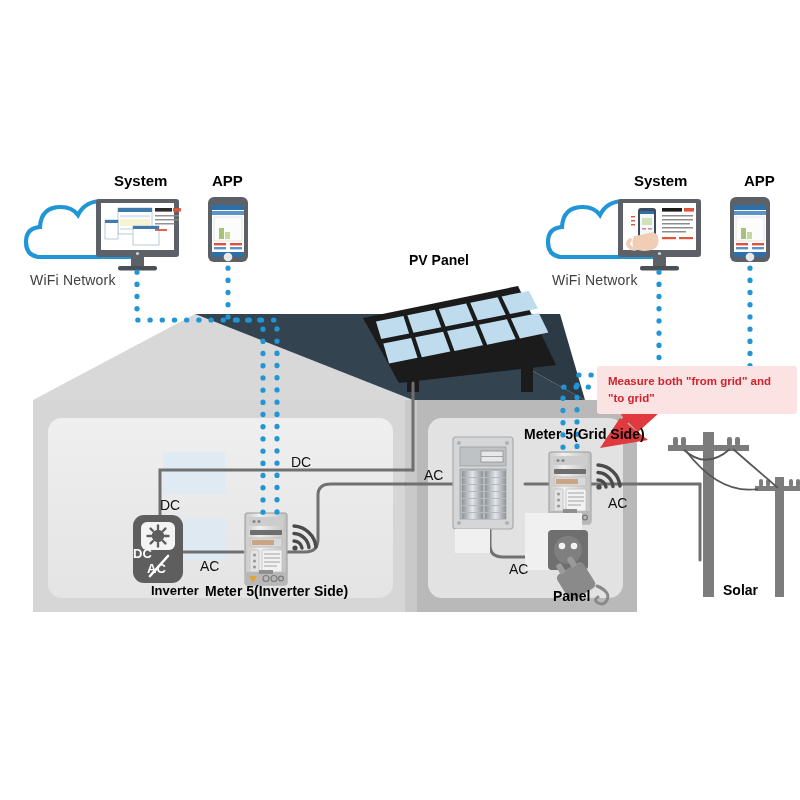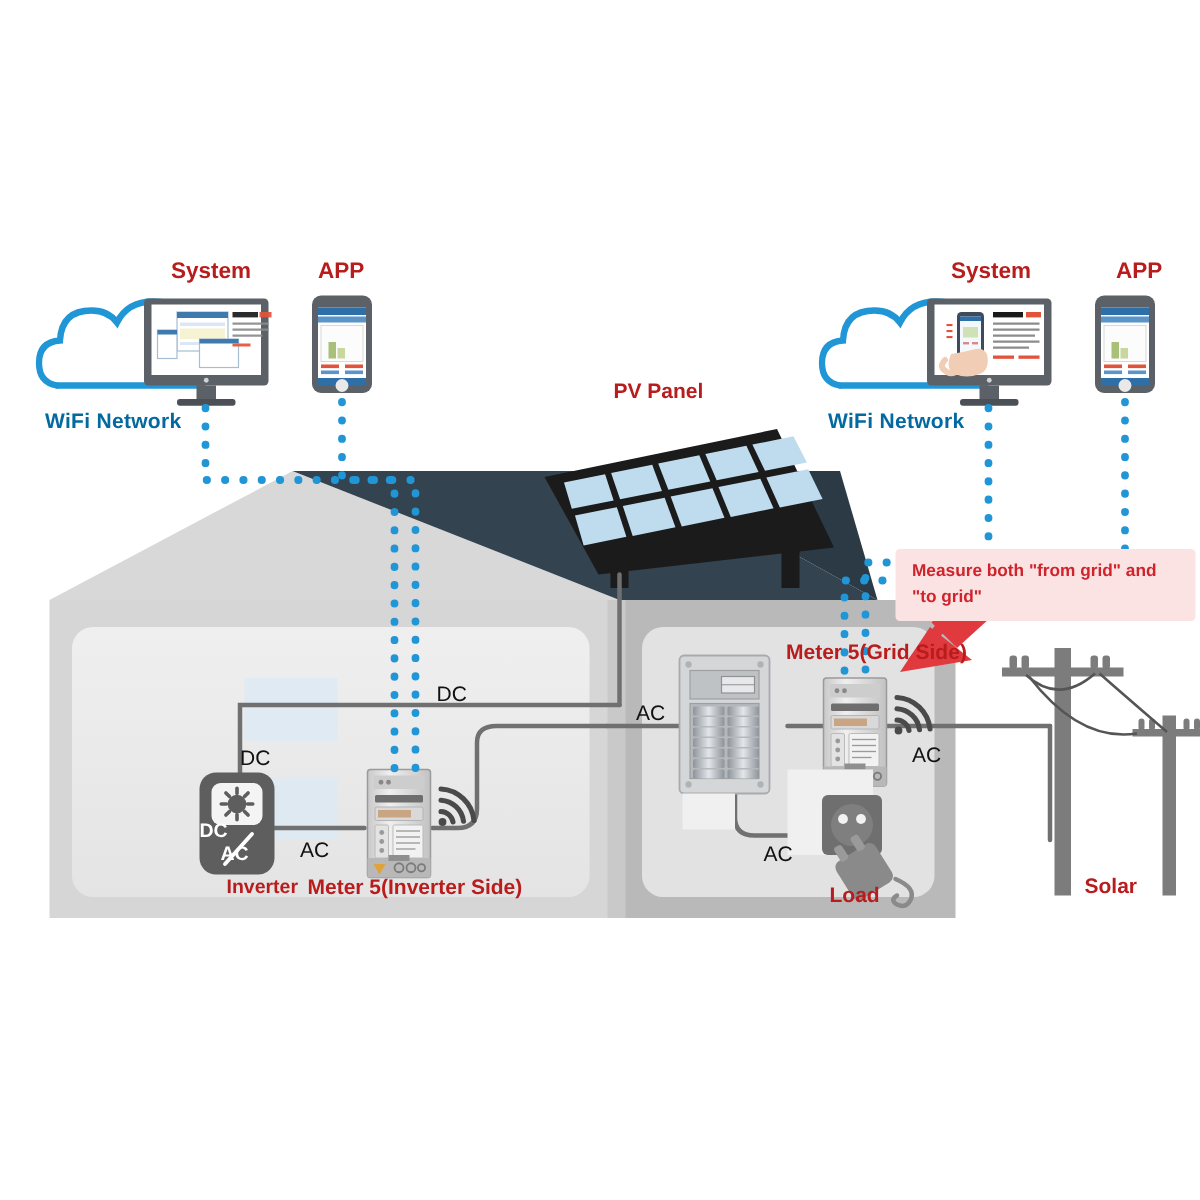"System" .lbl { color: #b91c1c -> #000000 }
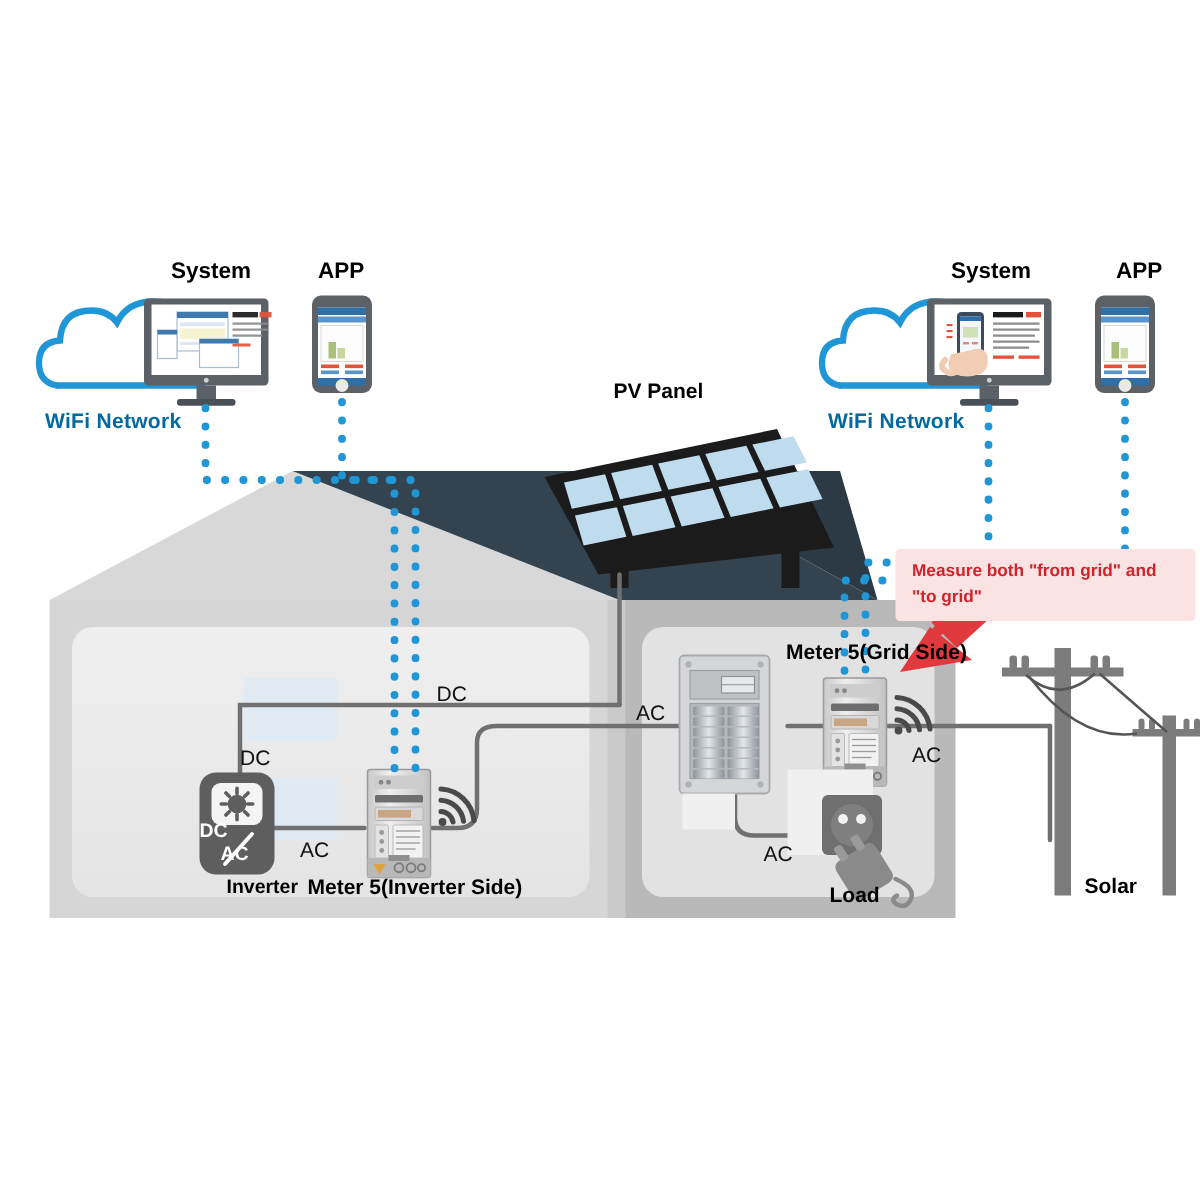"WiFi Network" .wifi-txt { color: #0369a1 -> #404040; font-weight: bold -> normal }
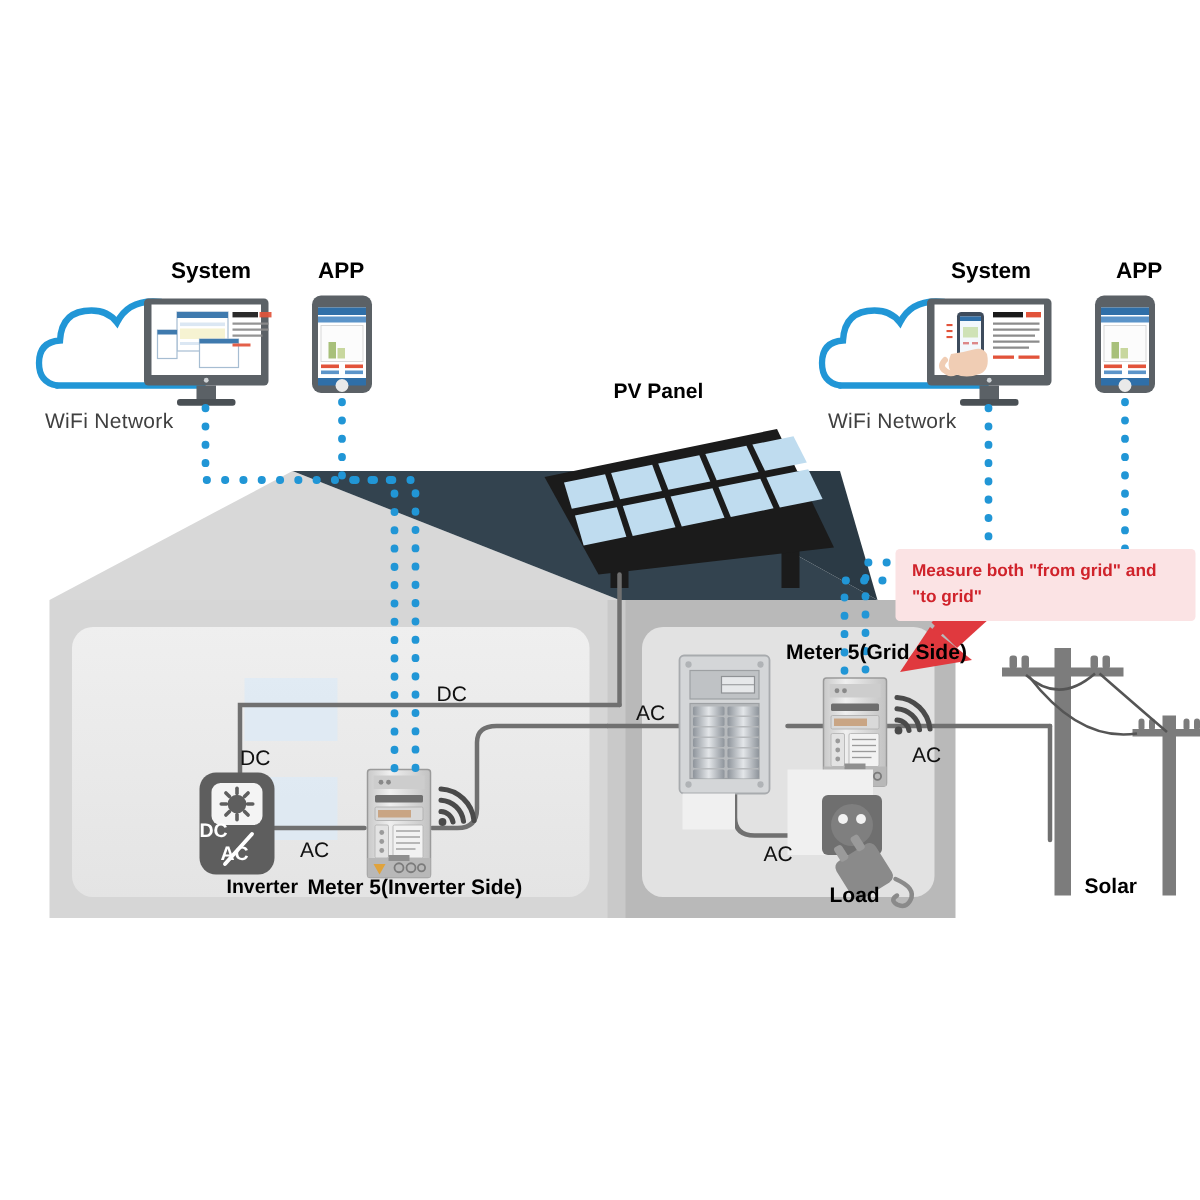"Load" div.lbl { text: Load -> Panel }
